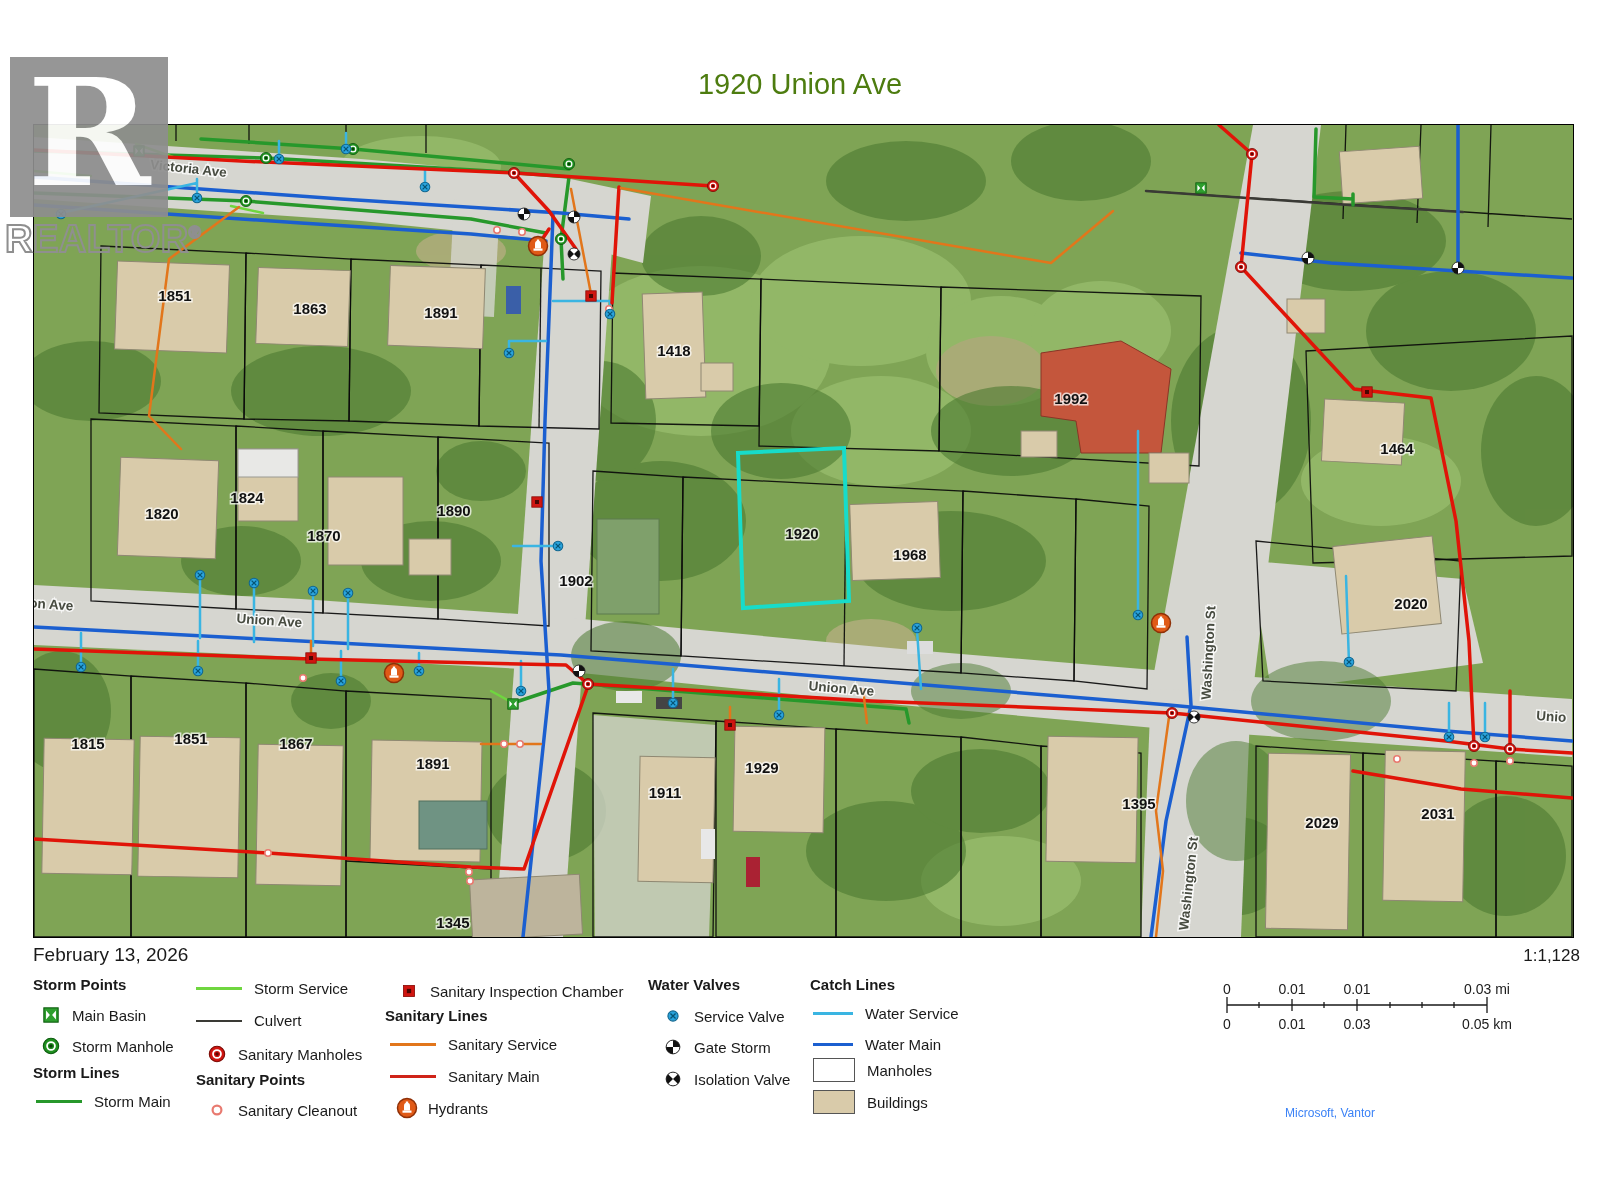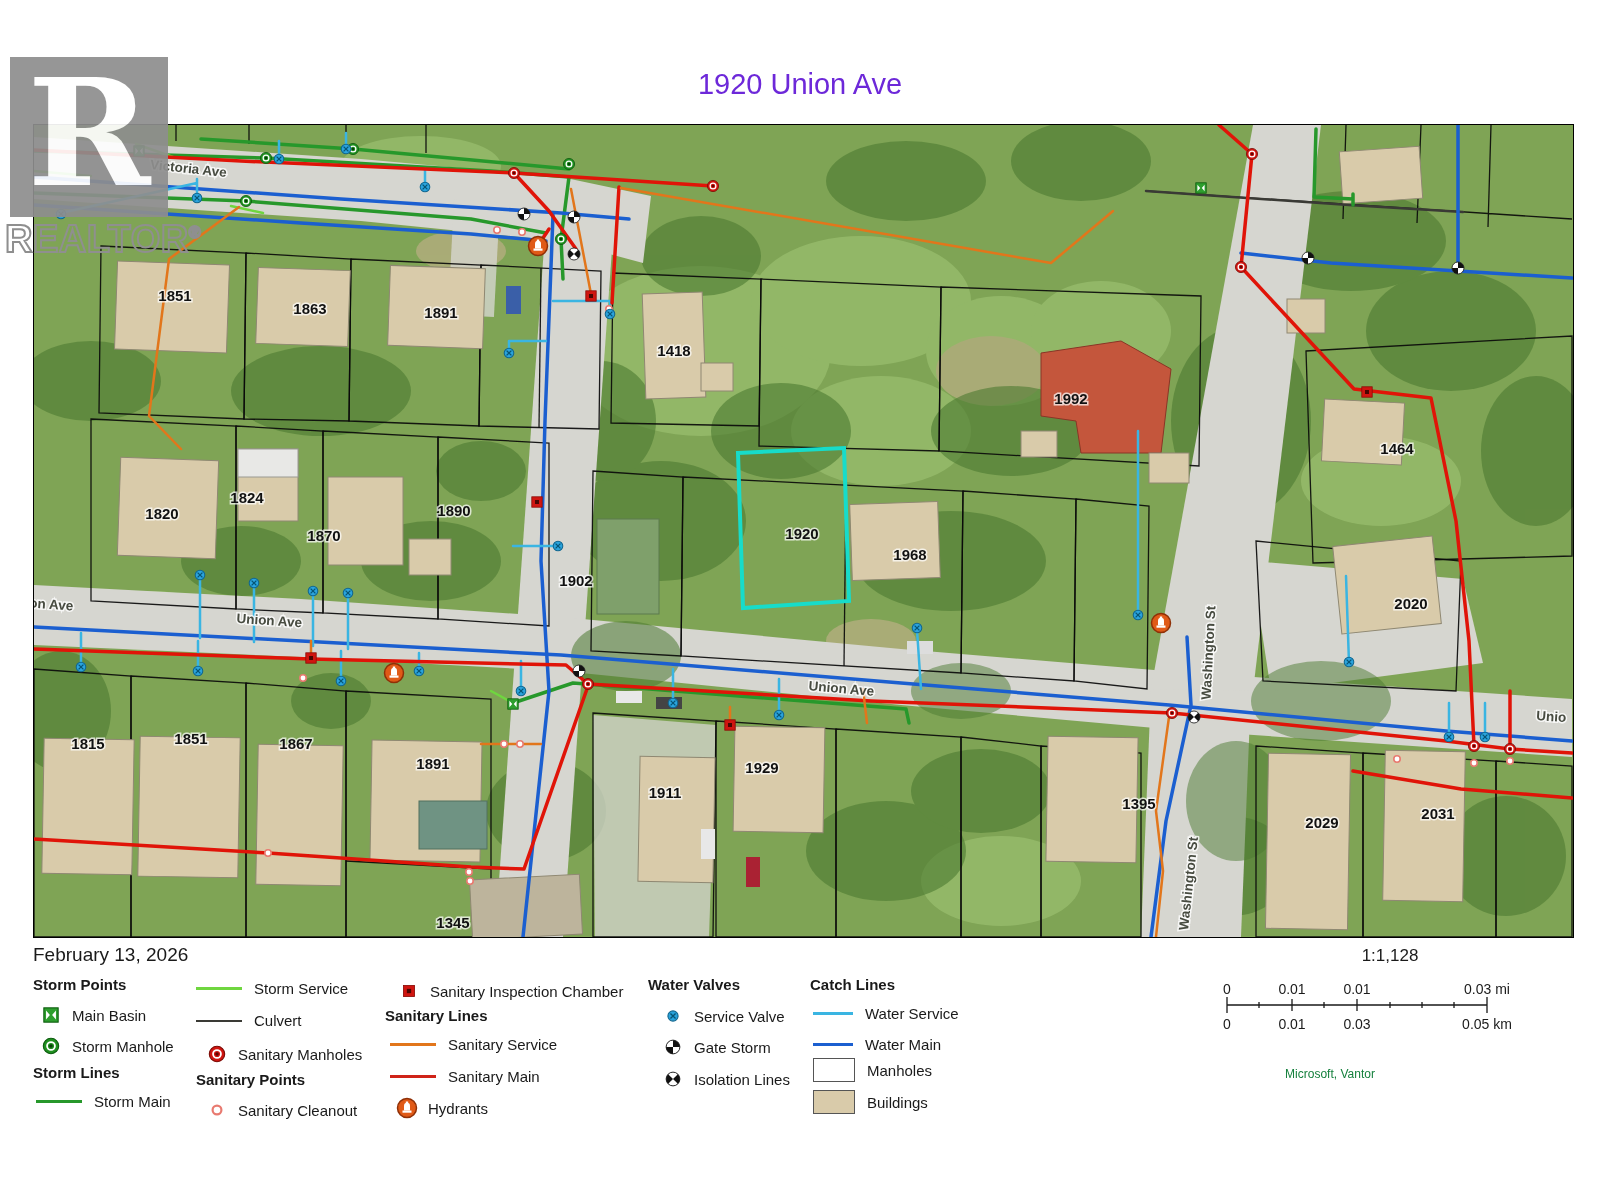"1920 Union Ave" .title { color: #6d28d9 -> #4d7c0f }
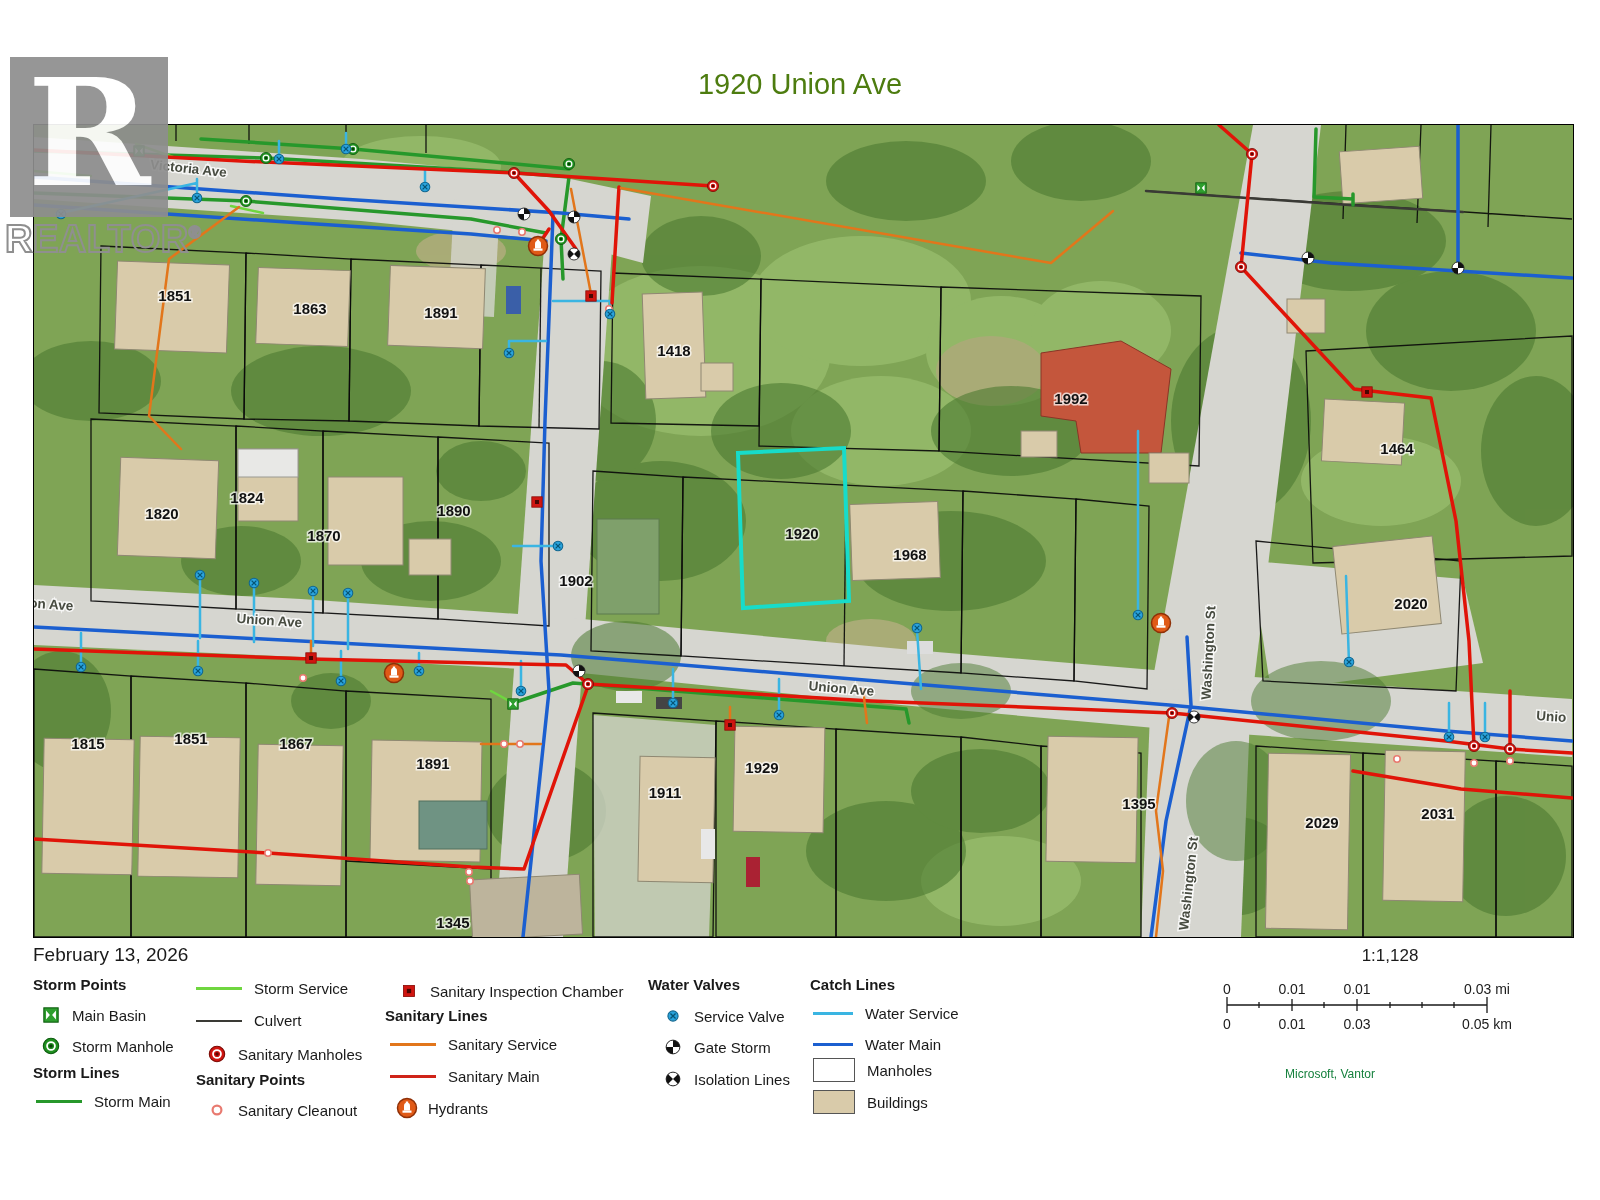"1:1,128" .sb-ratio { text-align: center -> right }
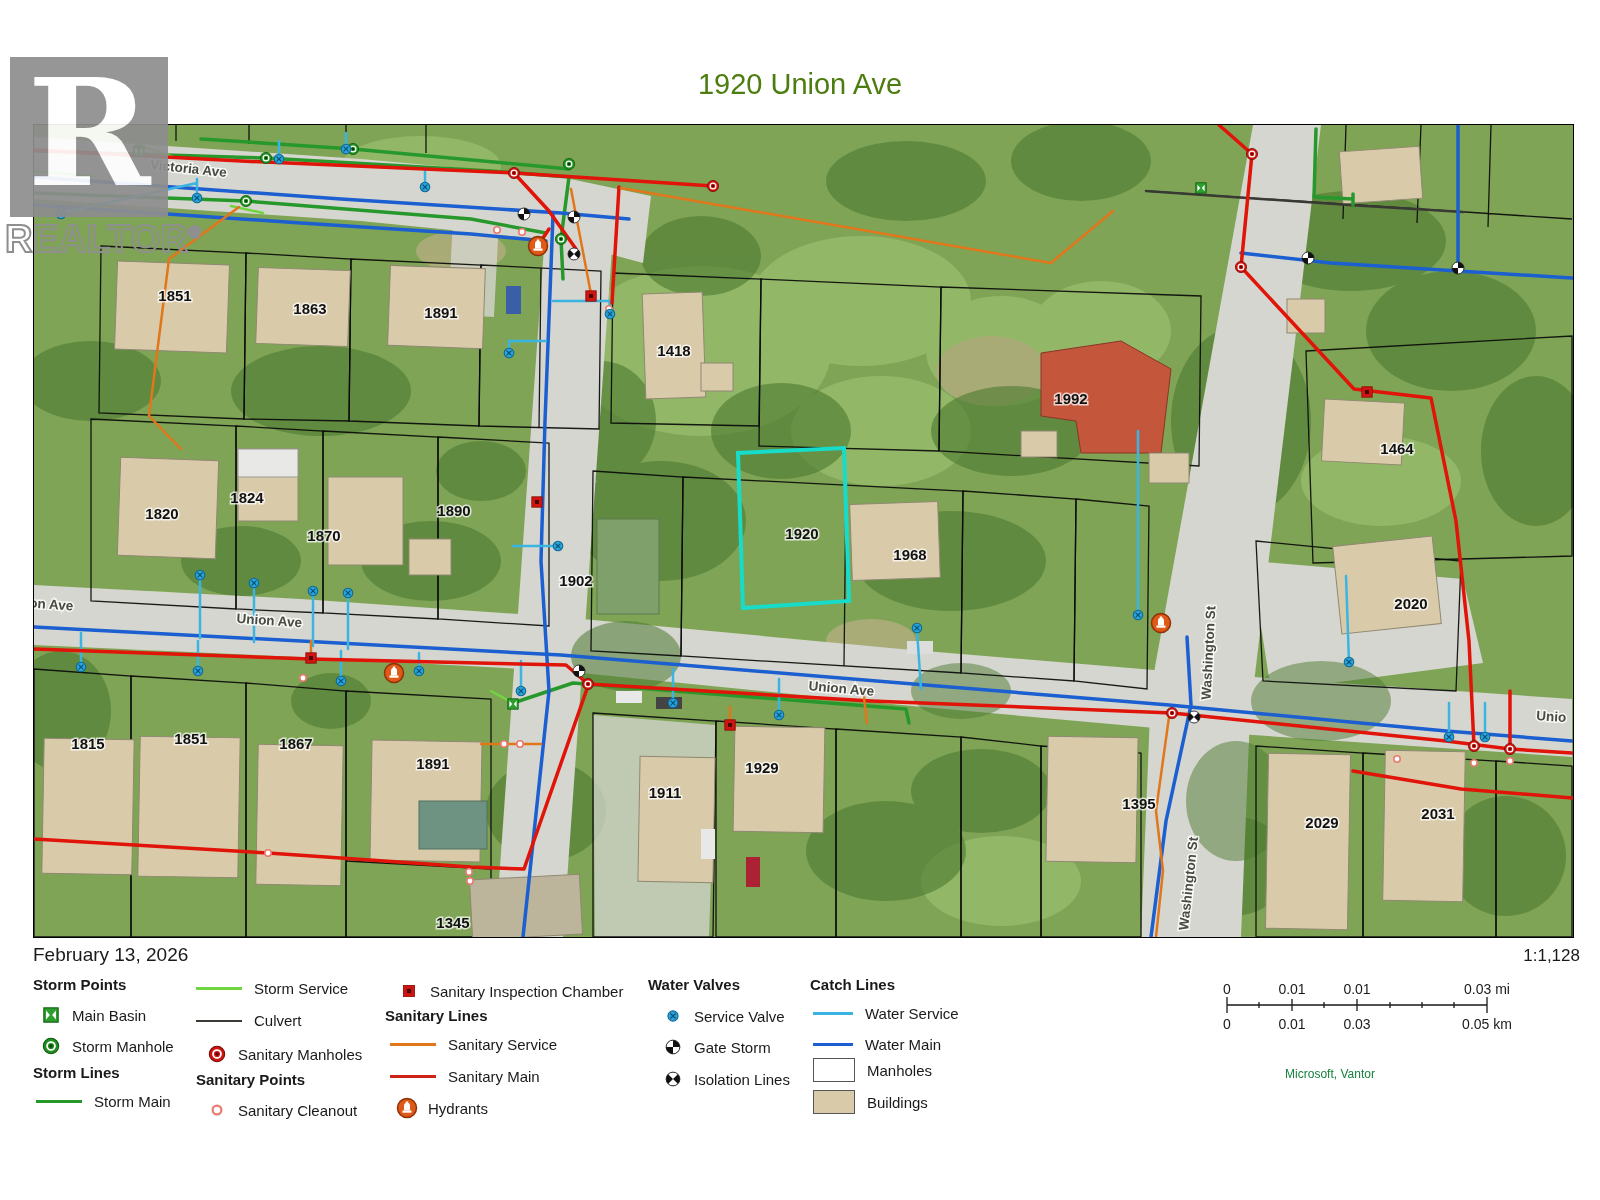"Isolation Lines" span { text: Lines -> Valve }
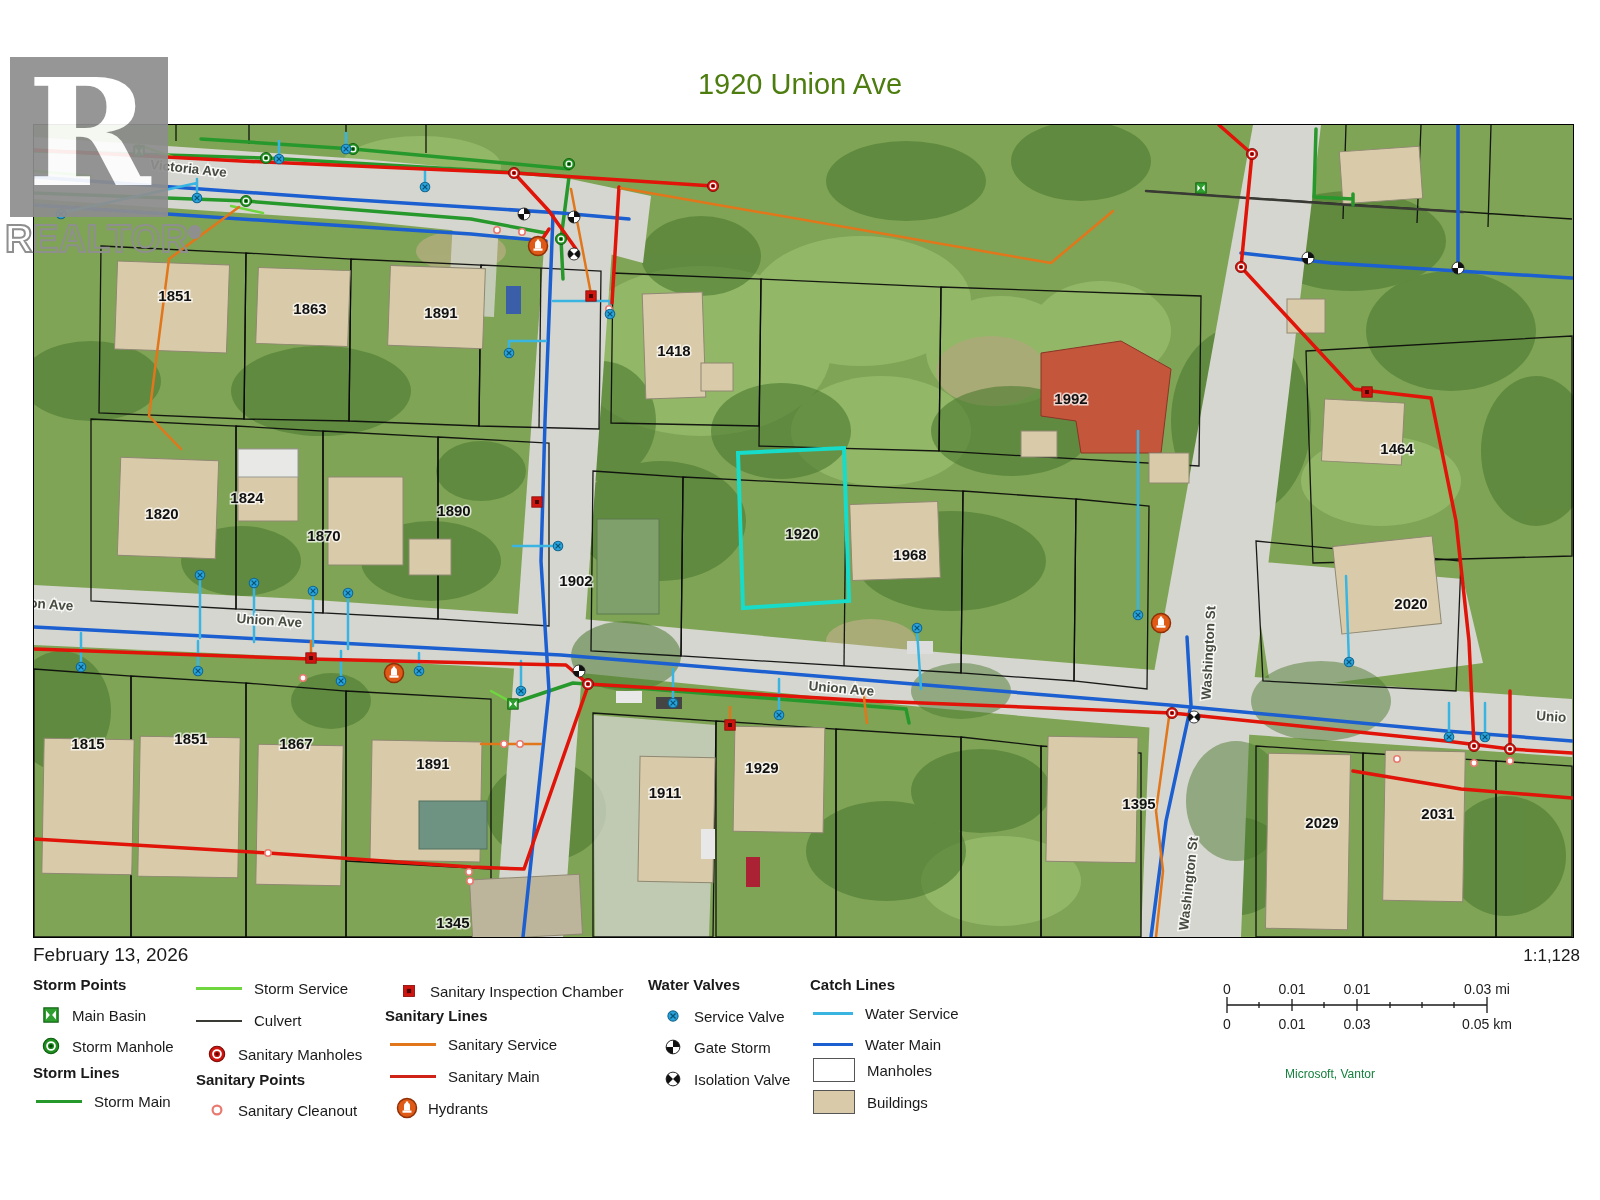"Microsoft, Vantor" .sb-attrib { color: #15803d -> #3b82f6; top: 1067px -> 1106px }
